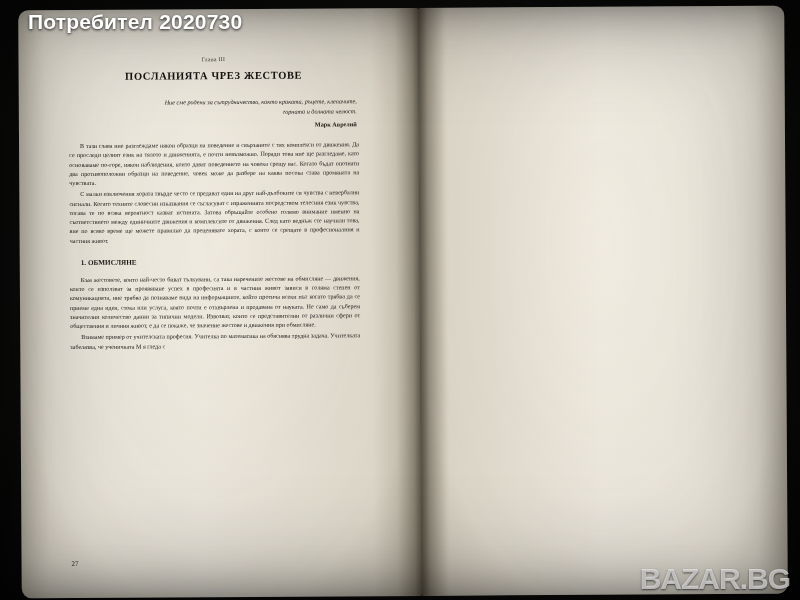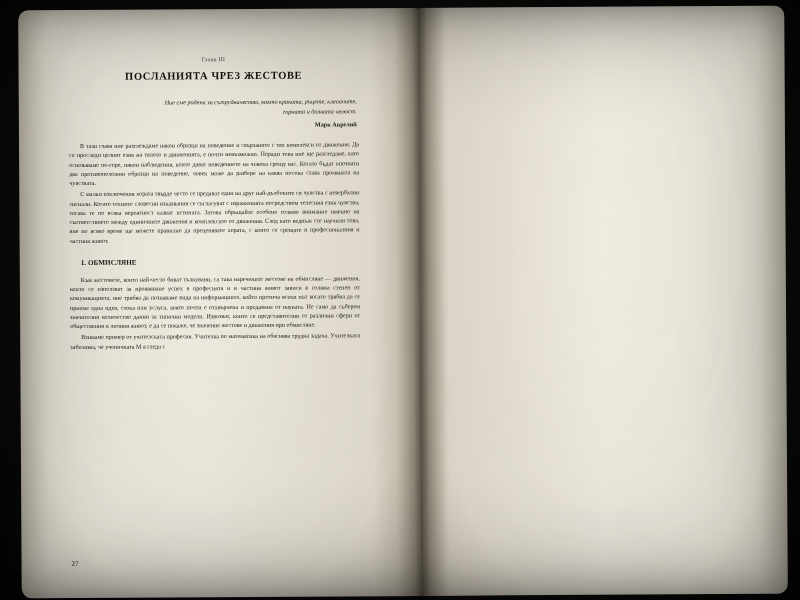"Потребител 2020730" div.toplabel { html: none -> <div>Потребител 2020730</div> }
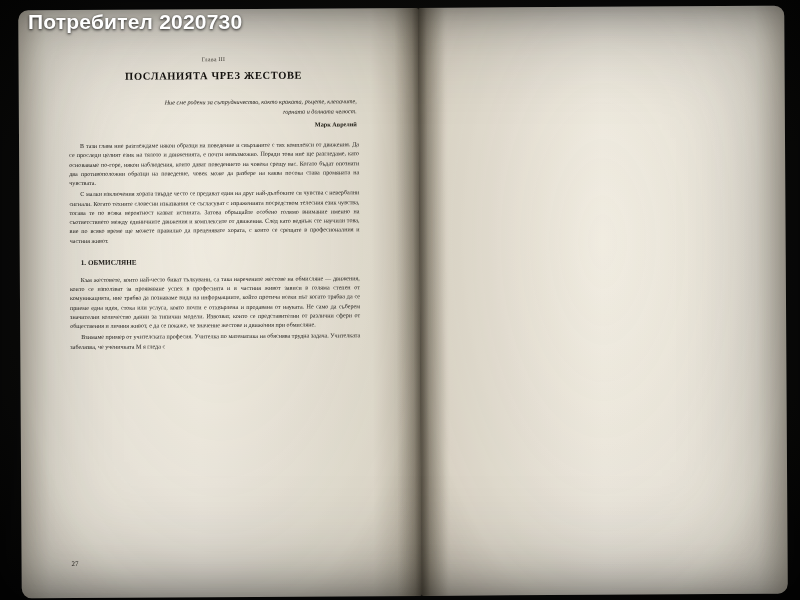"BAZAR.BG" div.watermark { html: none -> <div> <span>BAZAR.BG</span> </div> }
